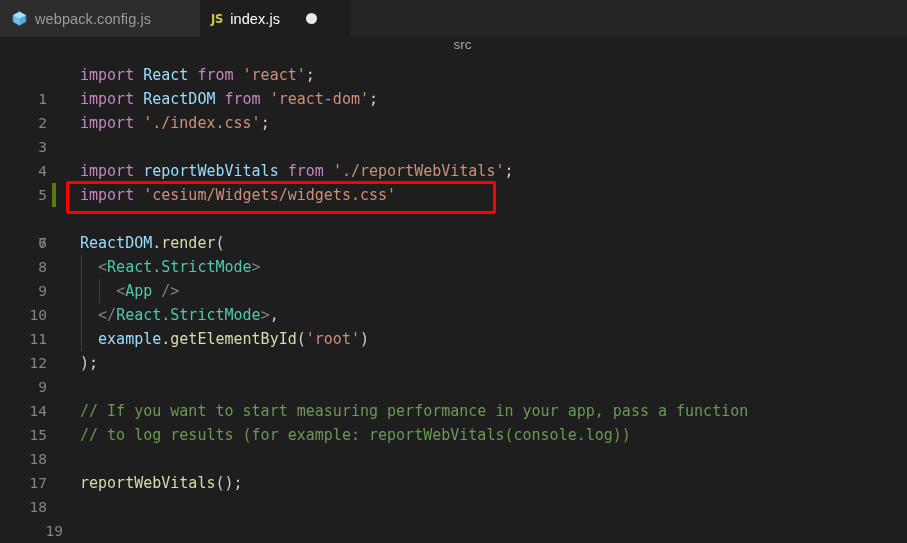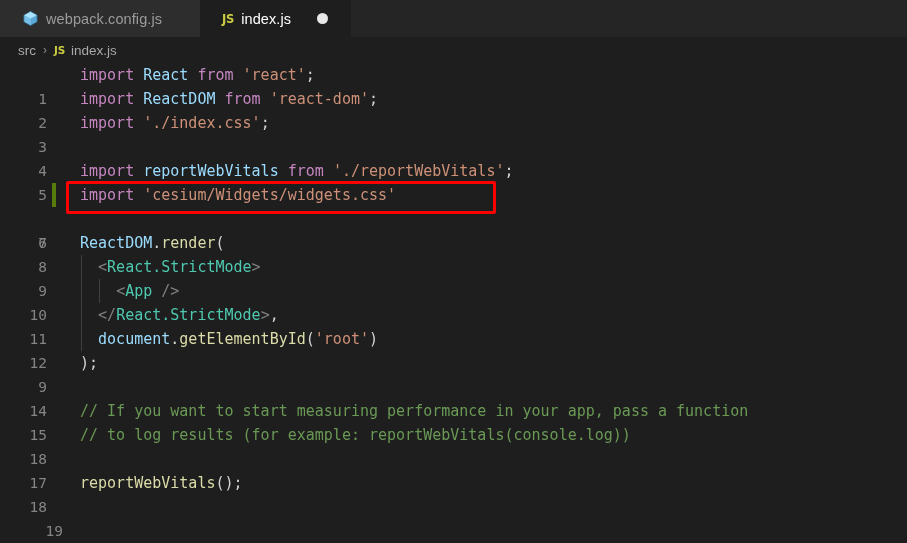"webpack.config.js" .tab { padding: 0 14px 0 22px -> 0 14px 0 11px }
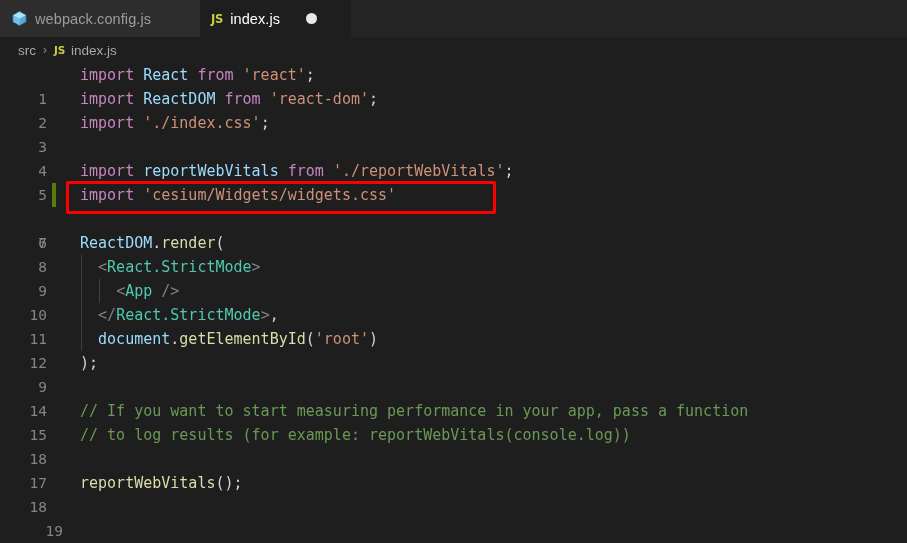"src" .breadcrumb { flex-direction: none -> column }
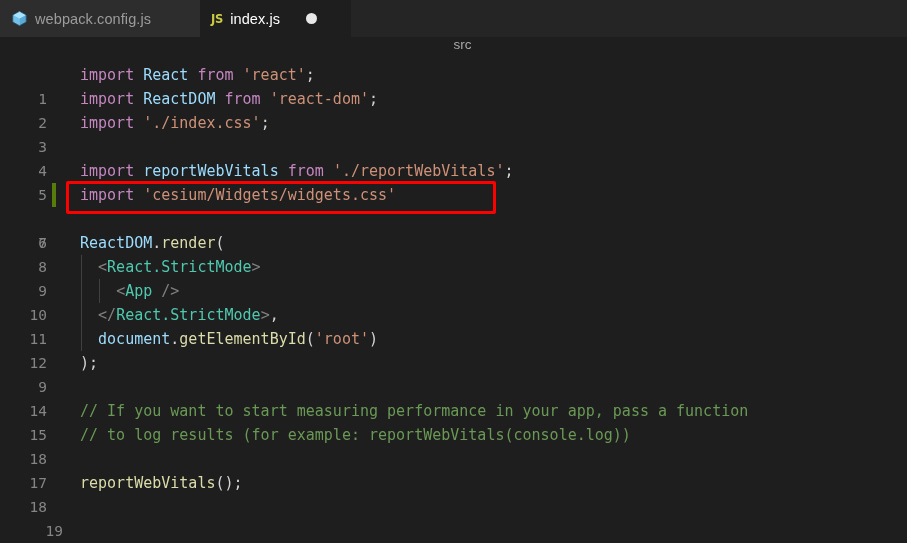"document" span.t-var { text: document -> example }
